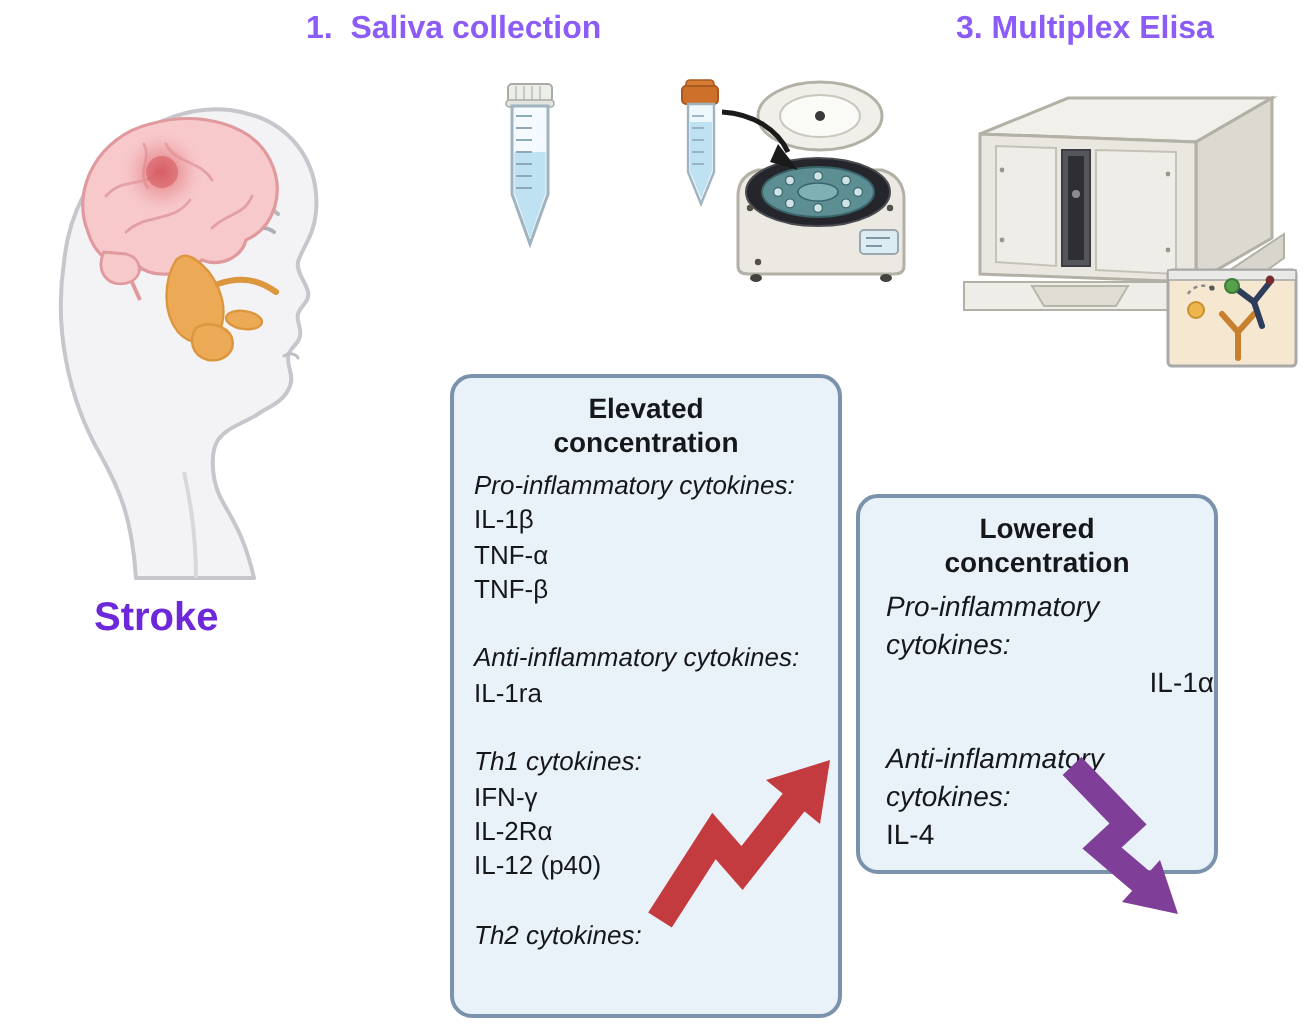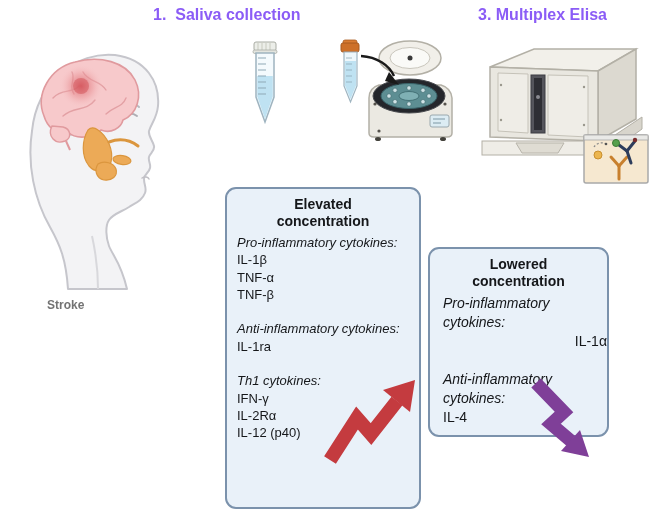"Stroke" #stroke-label { color: #737373 -> #6d28d9; font-size: 12px -> 20px }
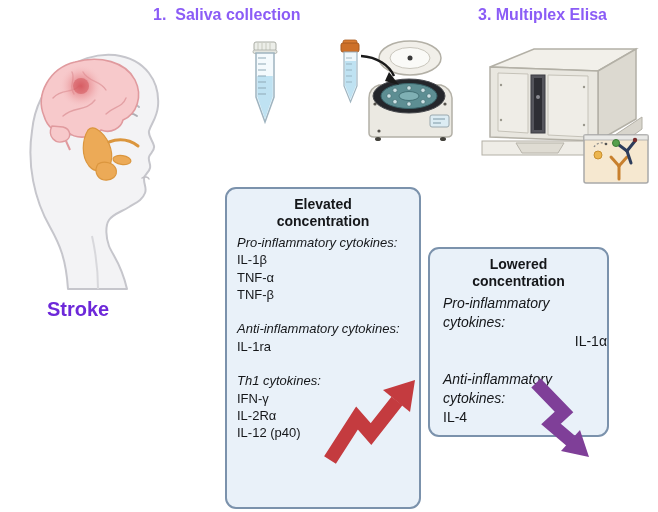"Th2 cytokines:" div.hd { html: none -> <div>Th2 cytokines:</div> }
